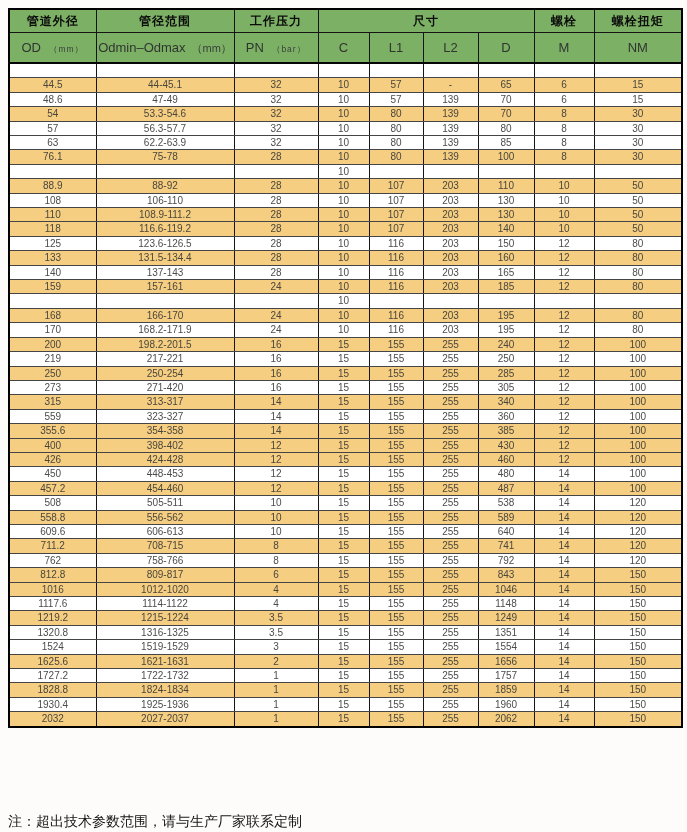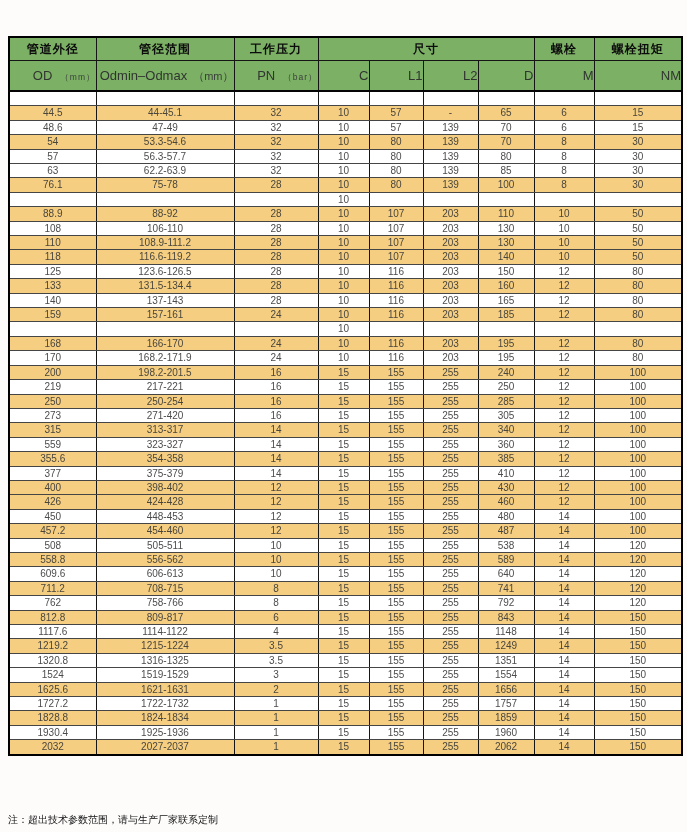"管道外径" table { margin-top: 28px -> none }
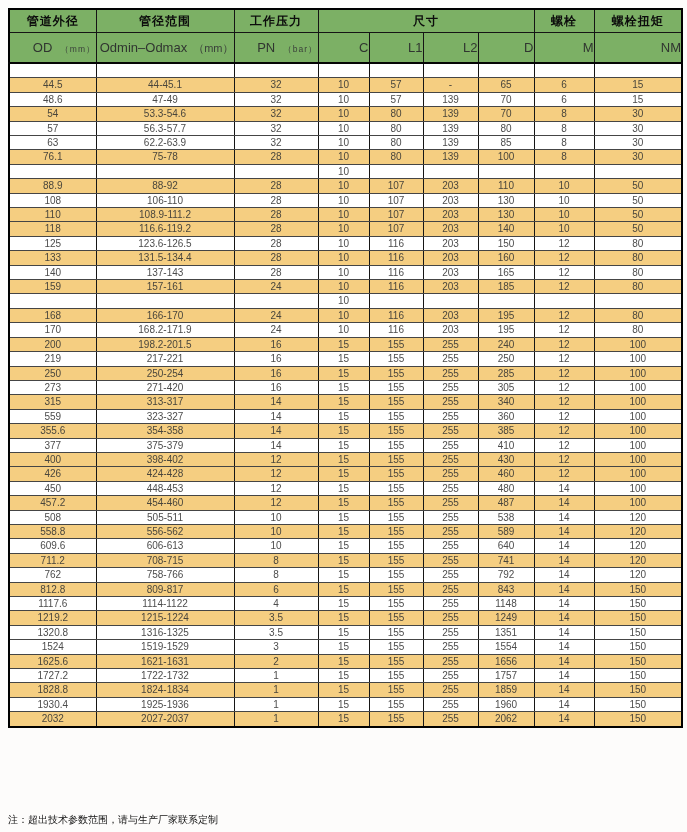"OD （mm）" thead tr.sub th { text-align: right -> none }
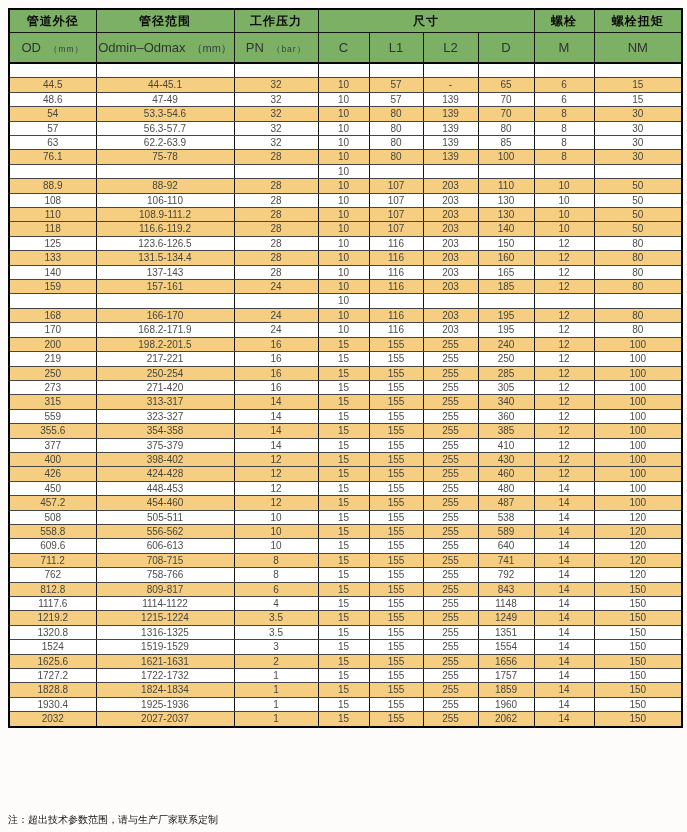"377" tr { html: <tr> <td>377</td> <td>375-379</td> <td>14</td> <td>15</td> <td>155</td> <td>255</td> <td>410</td> <td>12</td> <td>100</td> </tr> -> none }
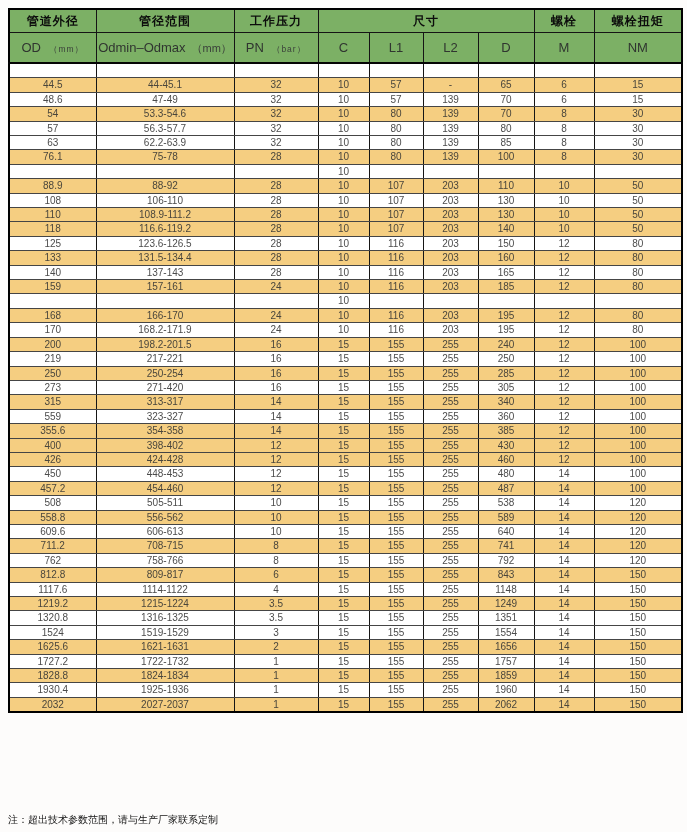"1016" tr.hl { html: none -> <tr> <td>1016</td> <td>1012-1020</td> <td>4</td> <td>15</td> <td>155</td> <td>255</td> <td>1046</td> <td>14</td> <td>150</td> </tr> }
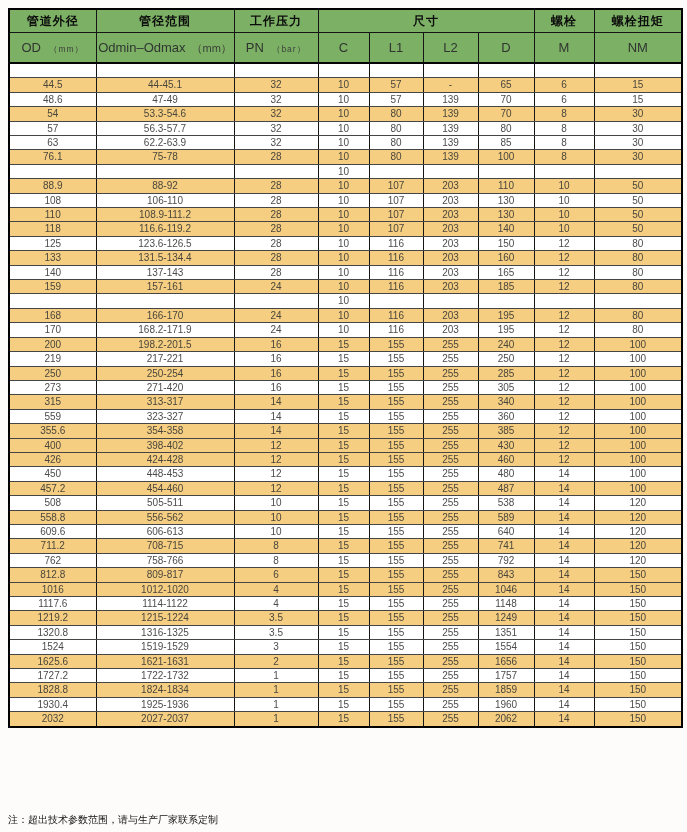"注：超出技术参数范围，请与生产厂家联系定制" .note { font-size: 10px -> 14px }
